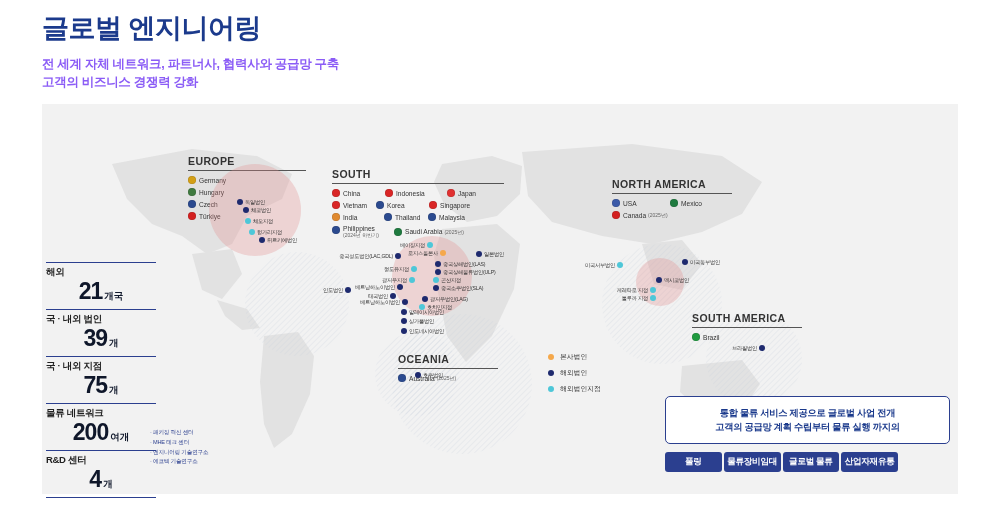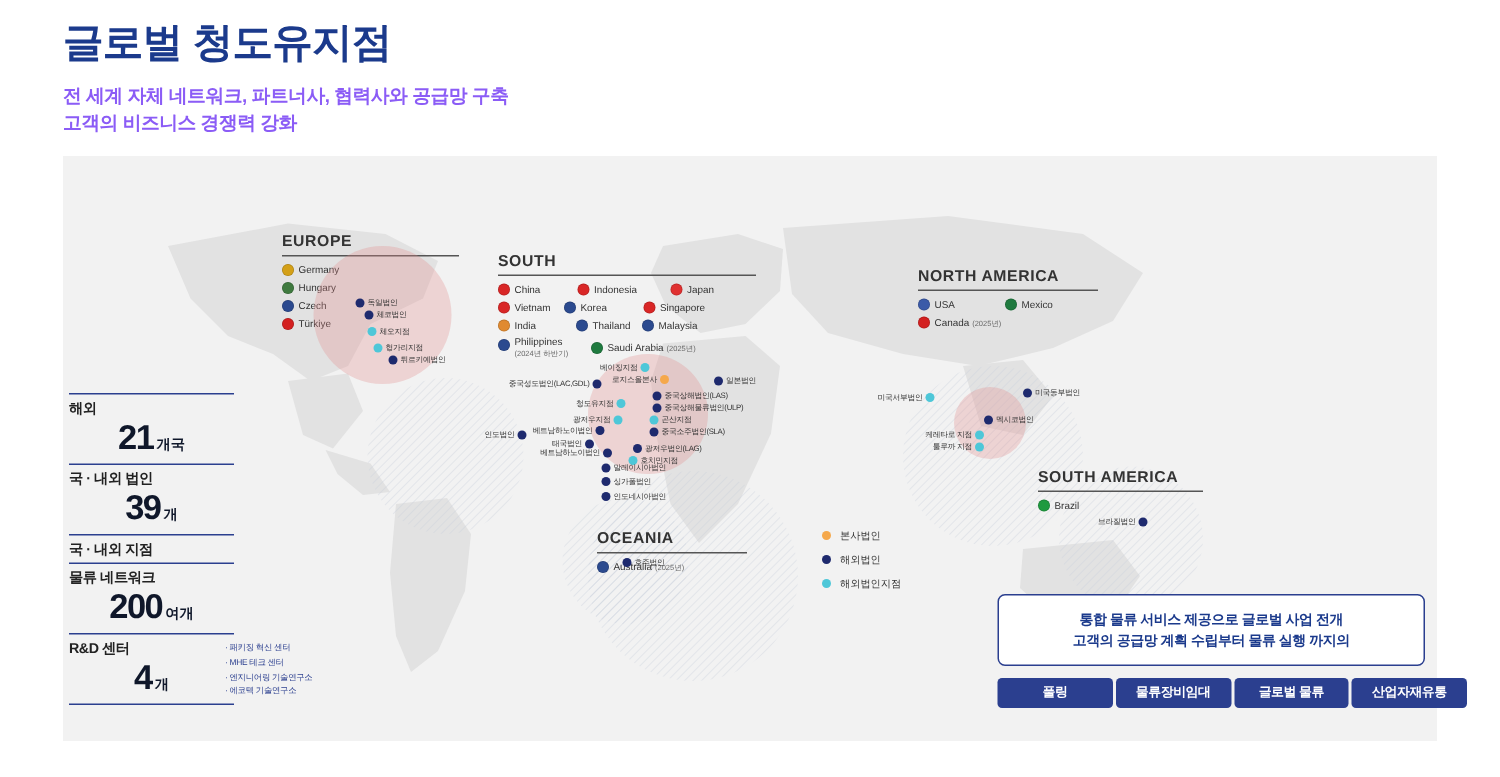"글로벌 청도유지점" div.title { text: 청도유지점 -> 엔지니어링 }
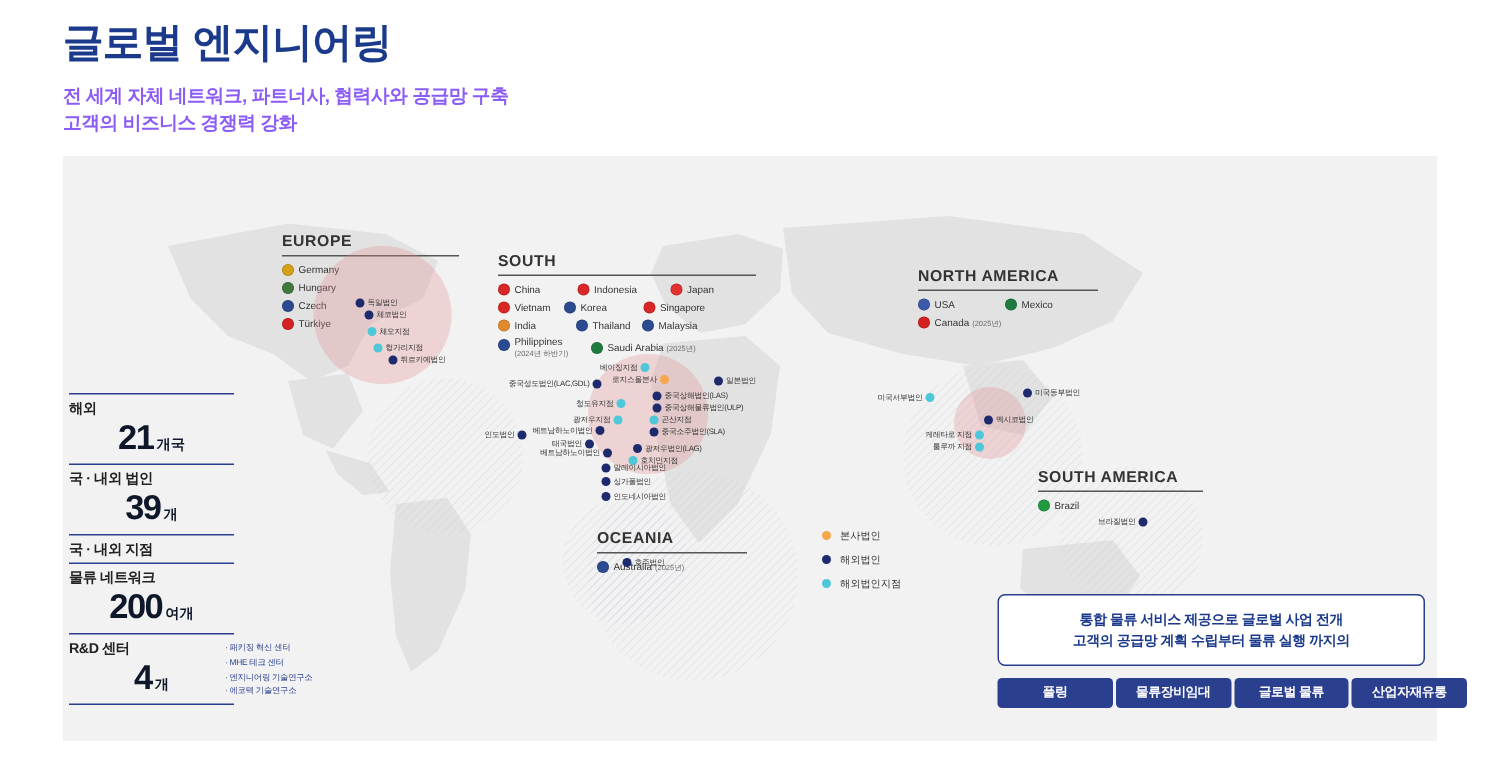"75 개" div.stat-value { html: none -> <div> <span>75</span><span>개</span> </div> }
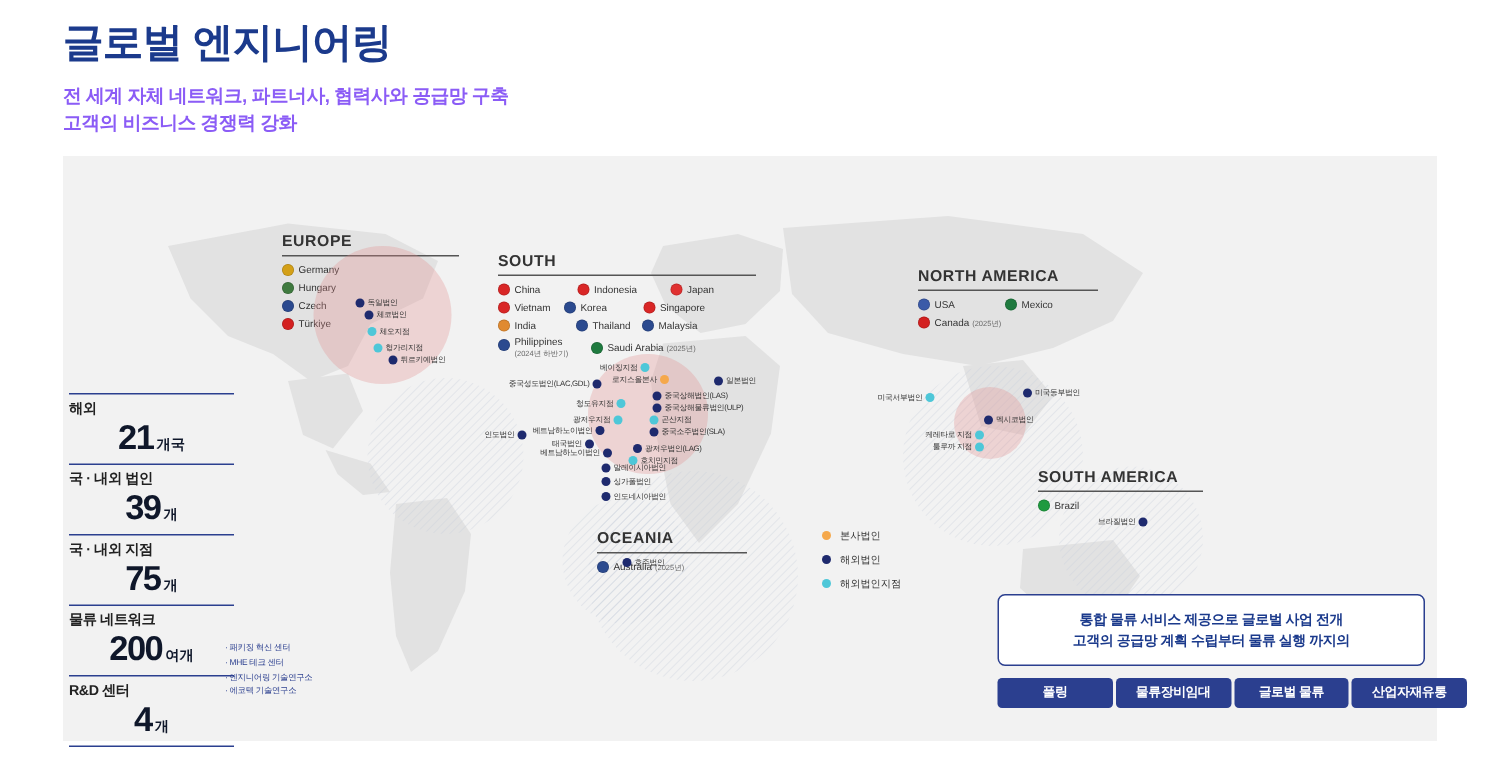"풀링" .btn-row { width: 313px -> 233px }
